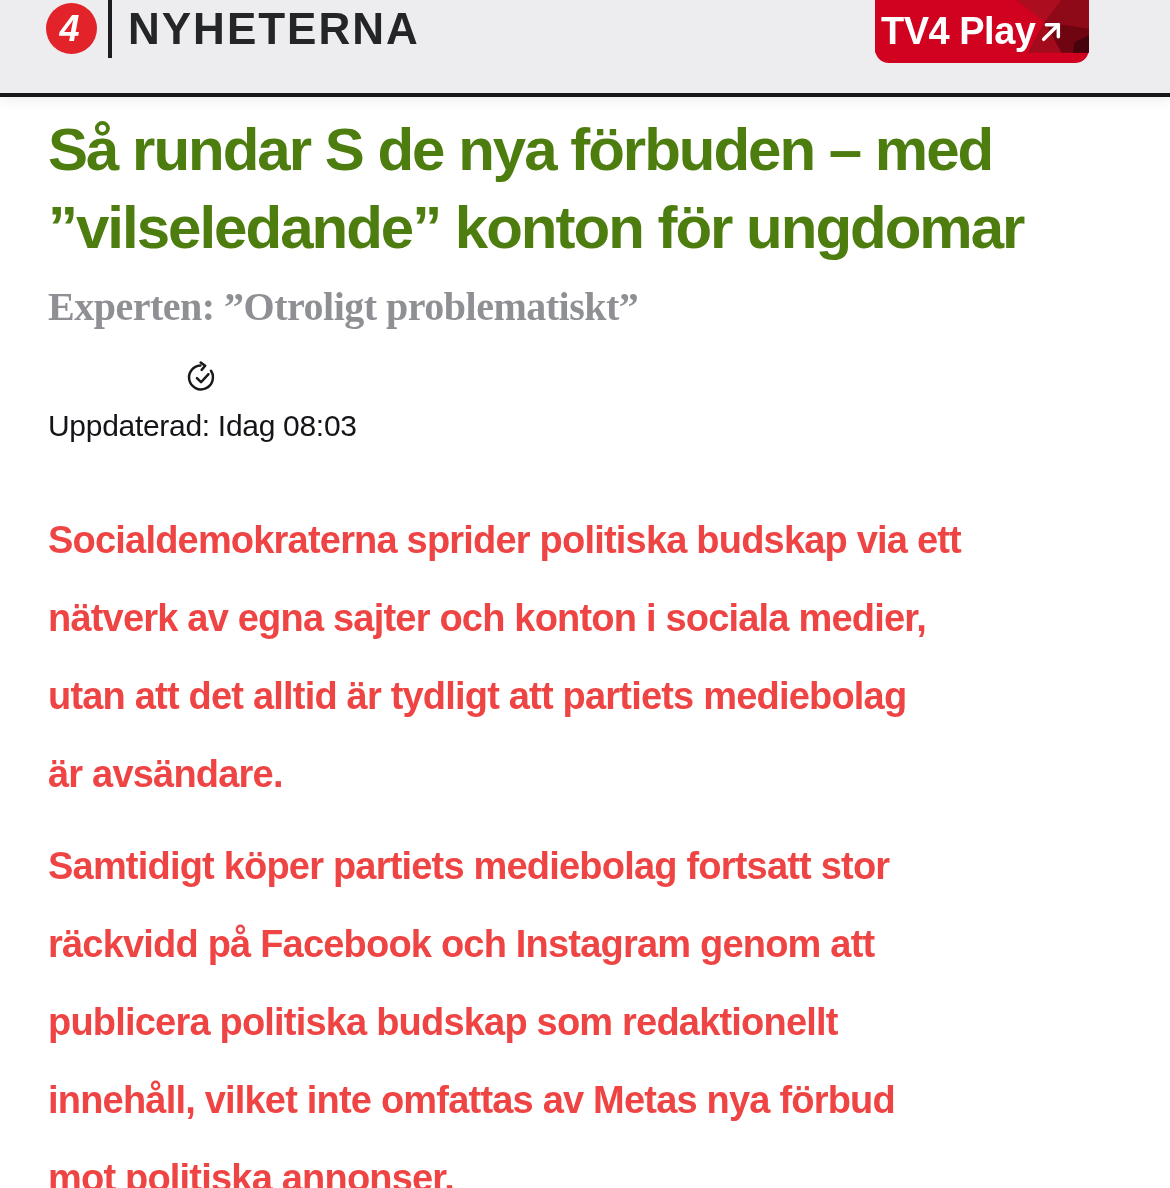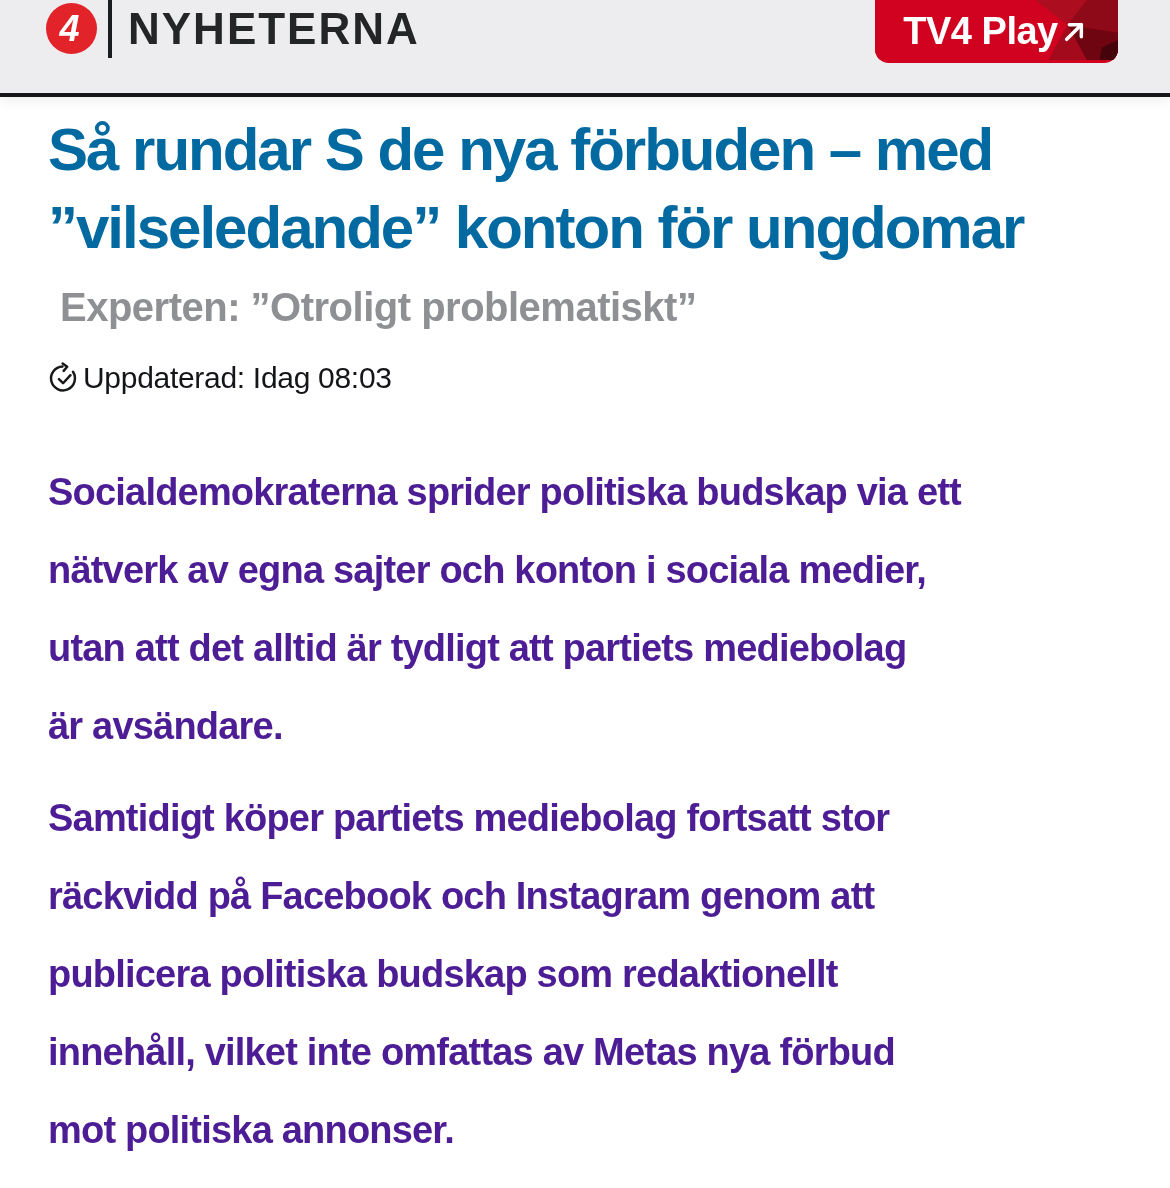"TV4 Play" .play-button { justify-content: center -> none; width: 243px -> 214px }
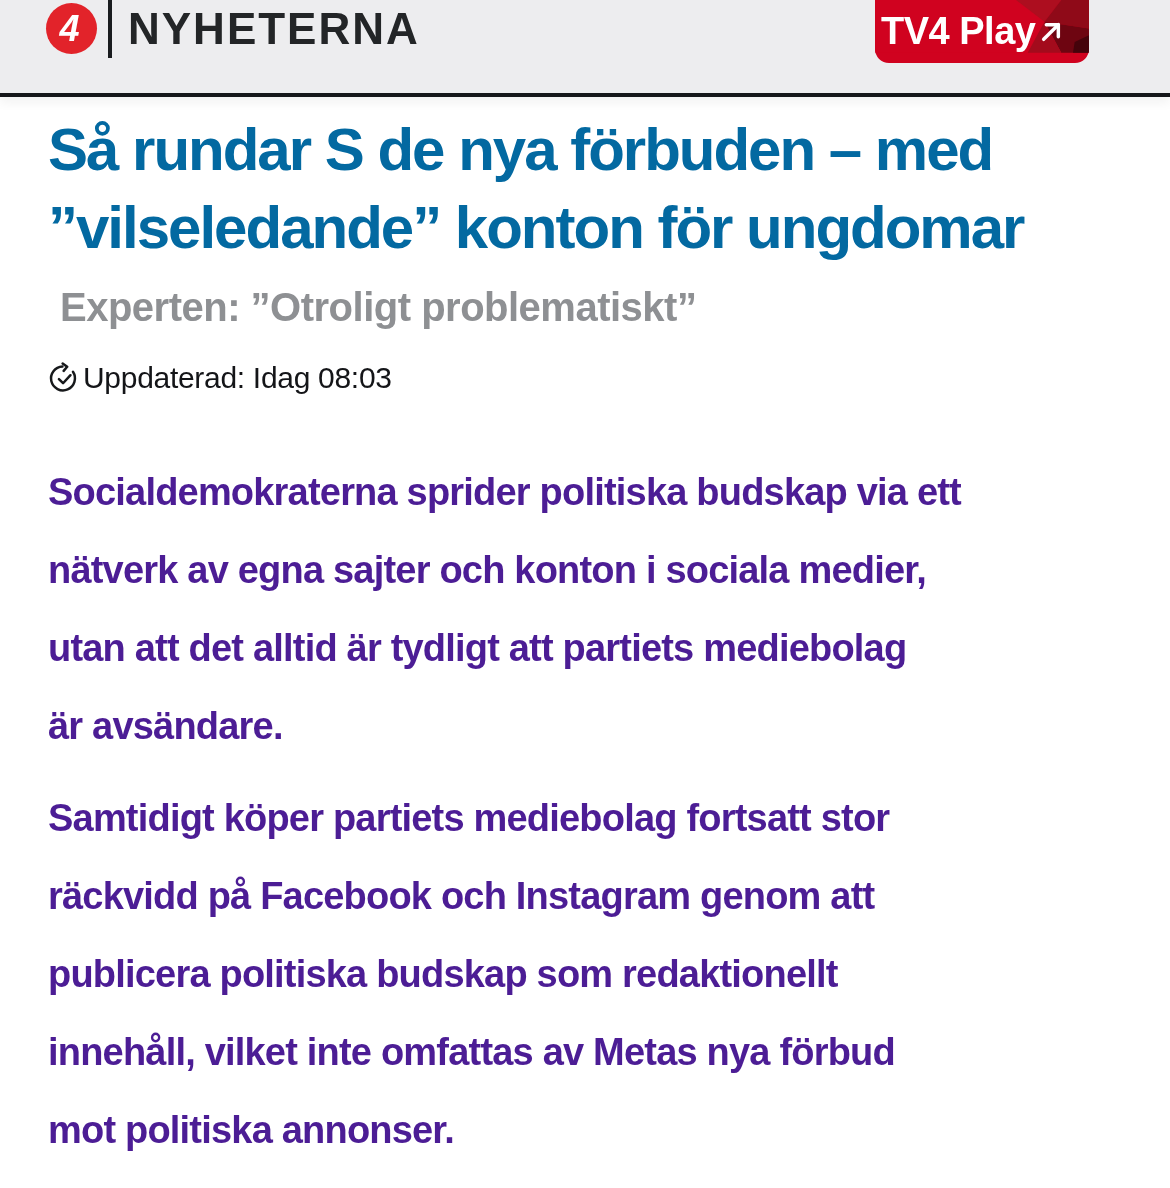"Så rundar S de nya" .headline { color: #0369a1 -> #4d7c0f }
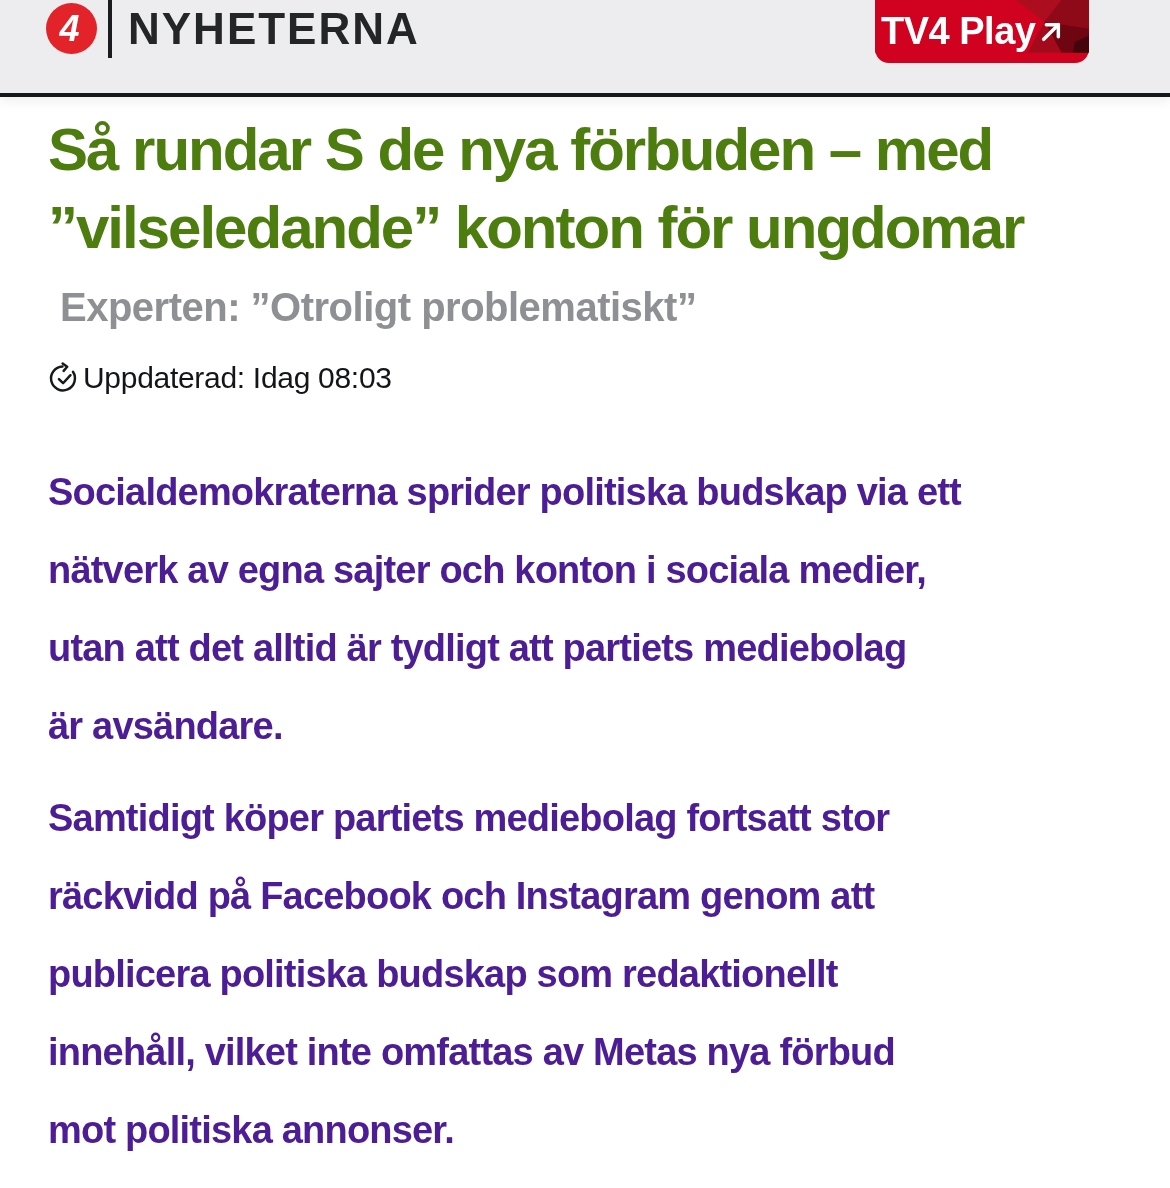"Experten: ”Otroligt problematiskt”" .subheadline { font-family: none -> Liberation Serif, serif; margin: 16px 12px 0 -> 16px 0 0 }
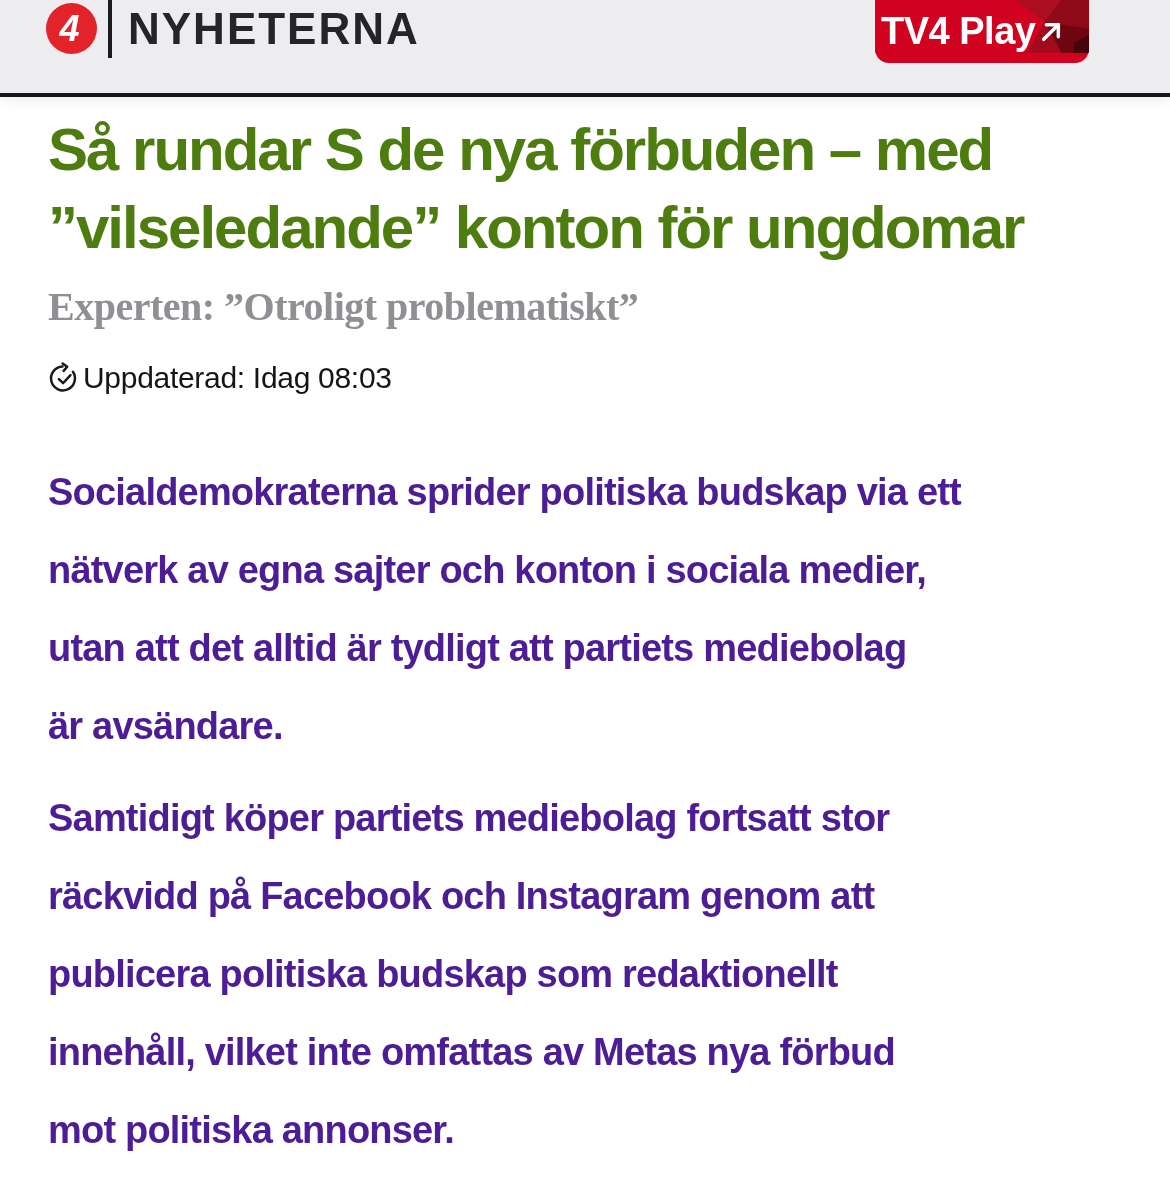"Uppdaterad: Idag 08:03" .meta-item { flex-direction: none -> column; gap: 2px -> 15px }
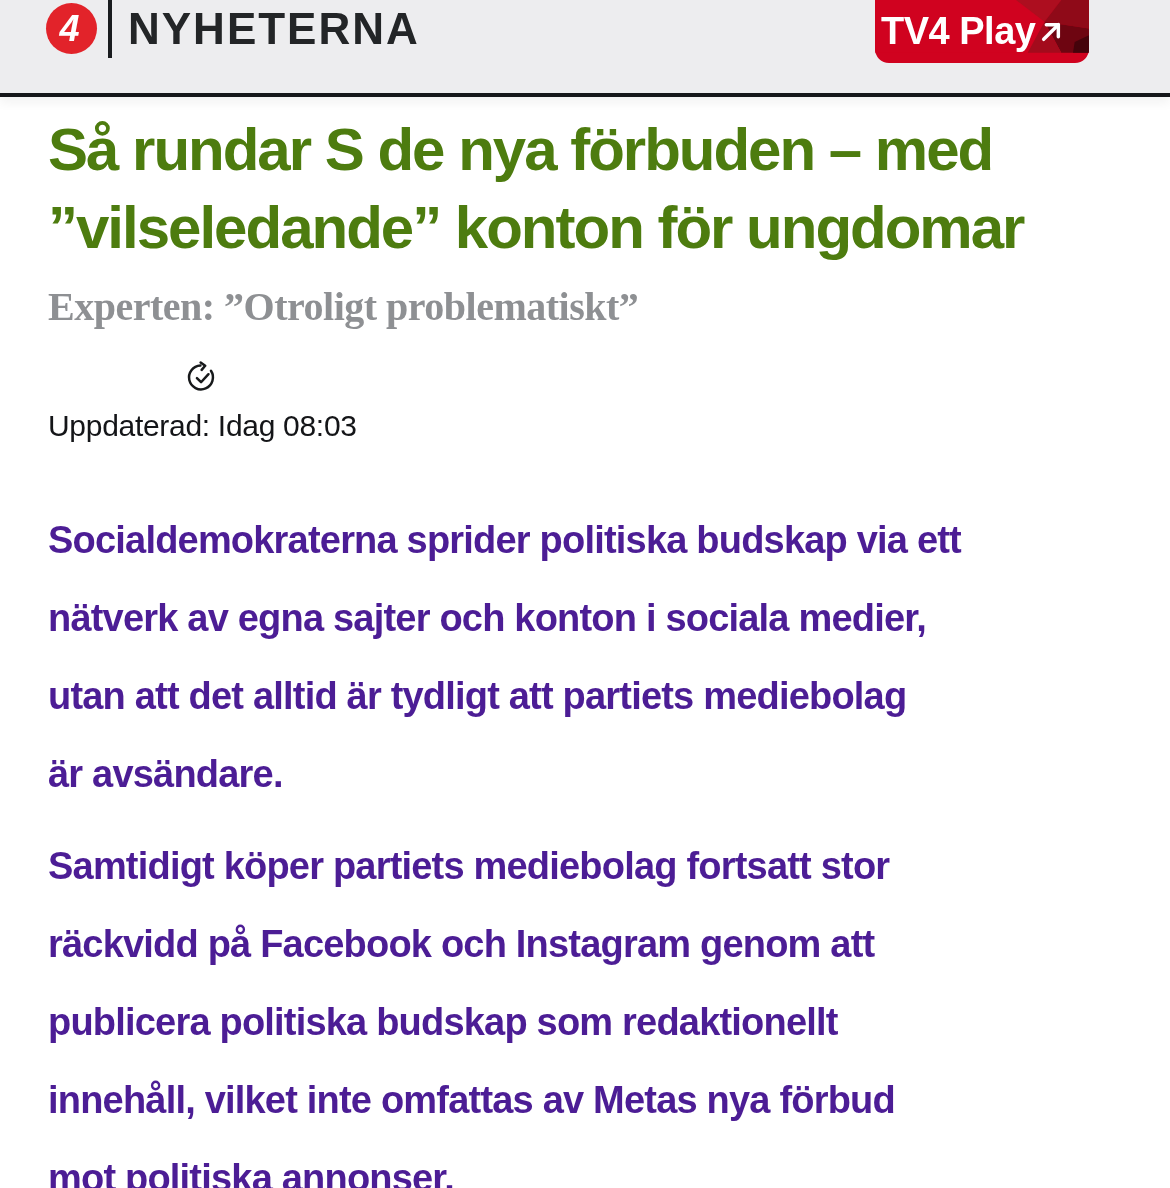"Socialdemokraterna sprider politiska" .article-body p { color: #4c1d95 -> #ef4444 }
